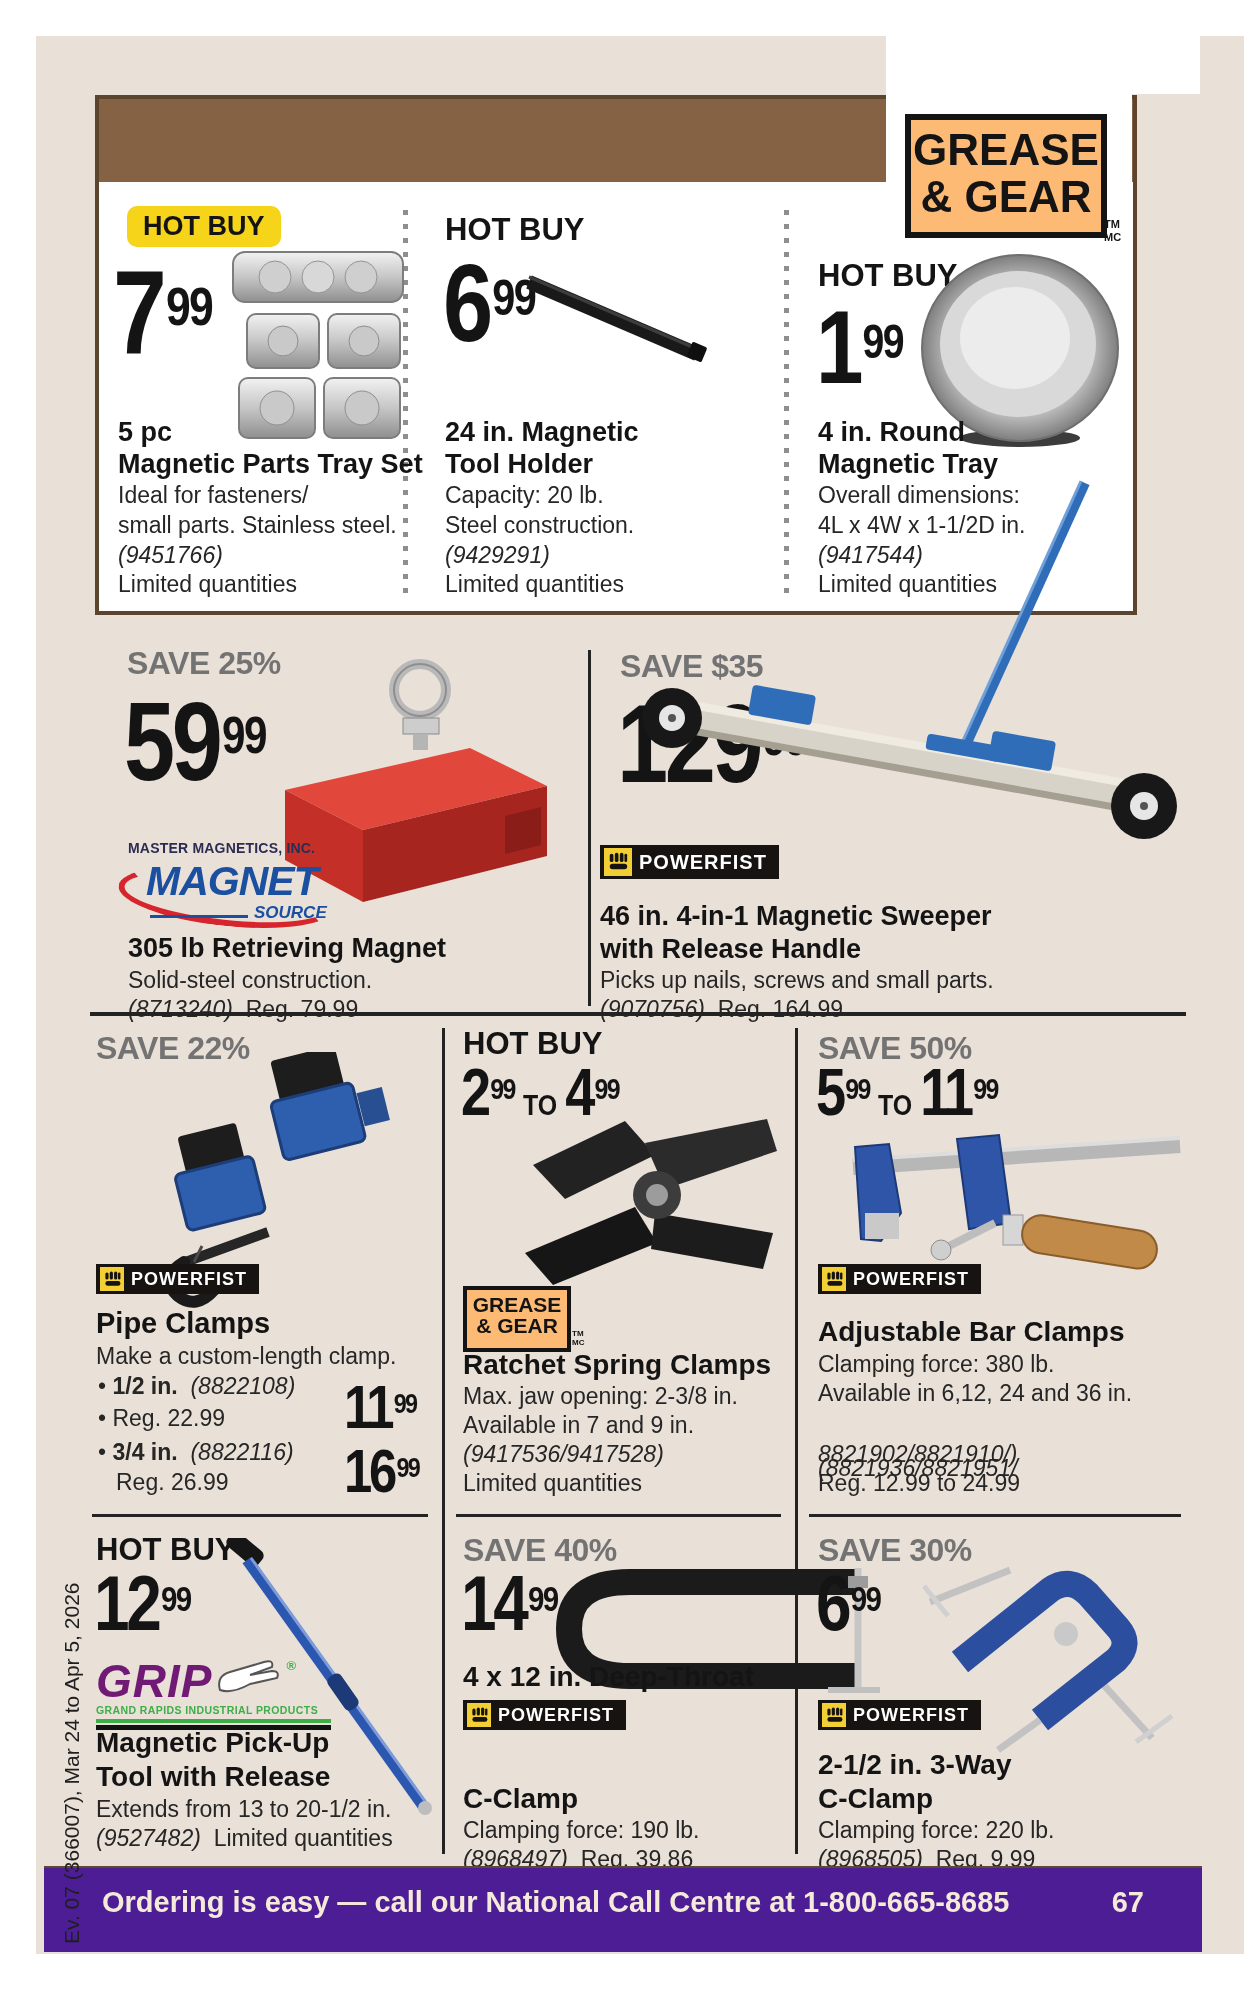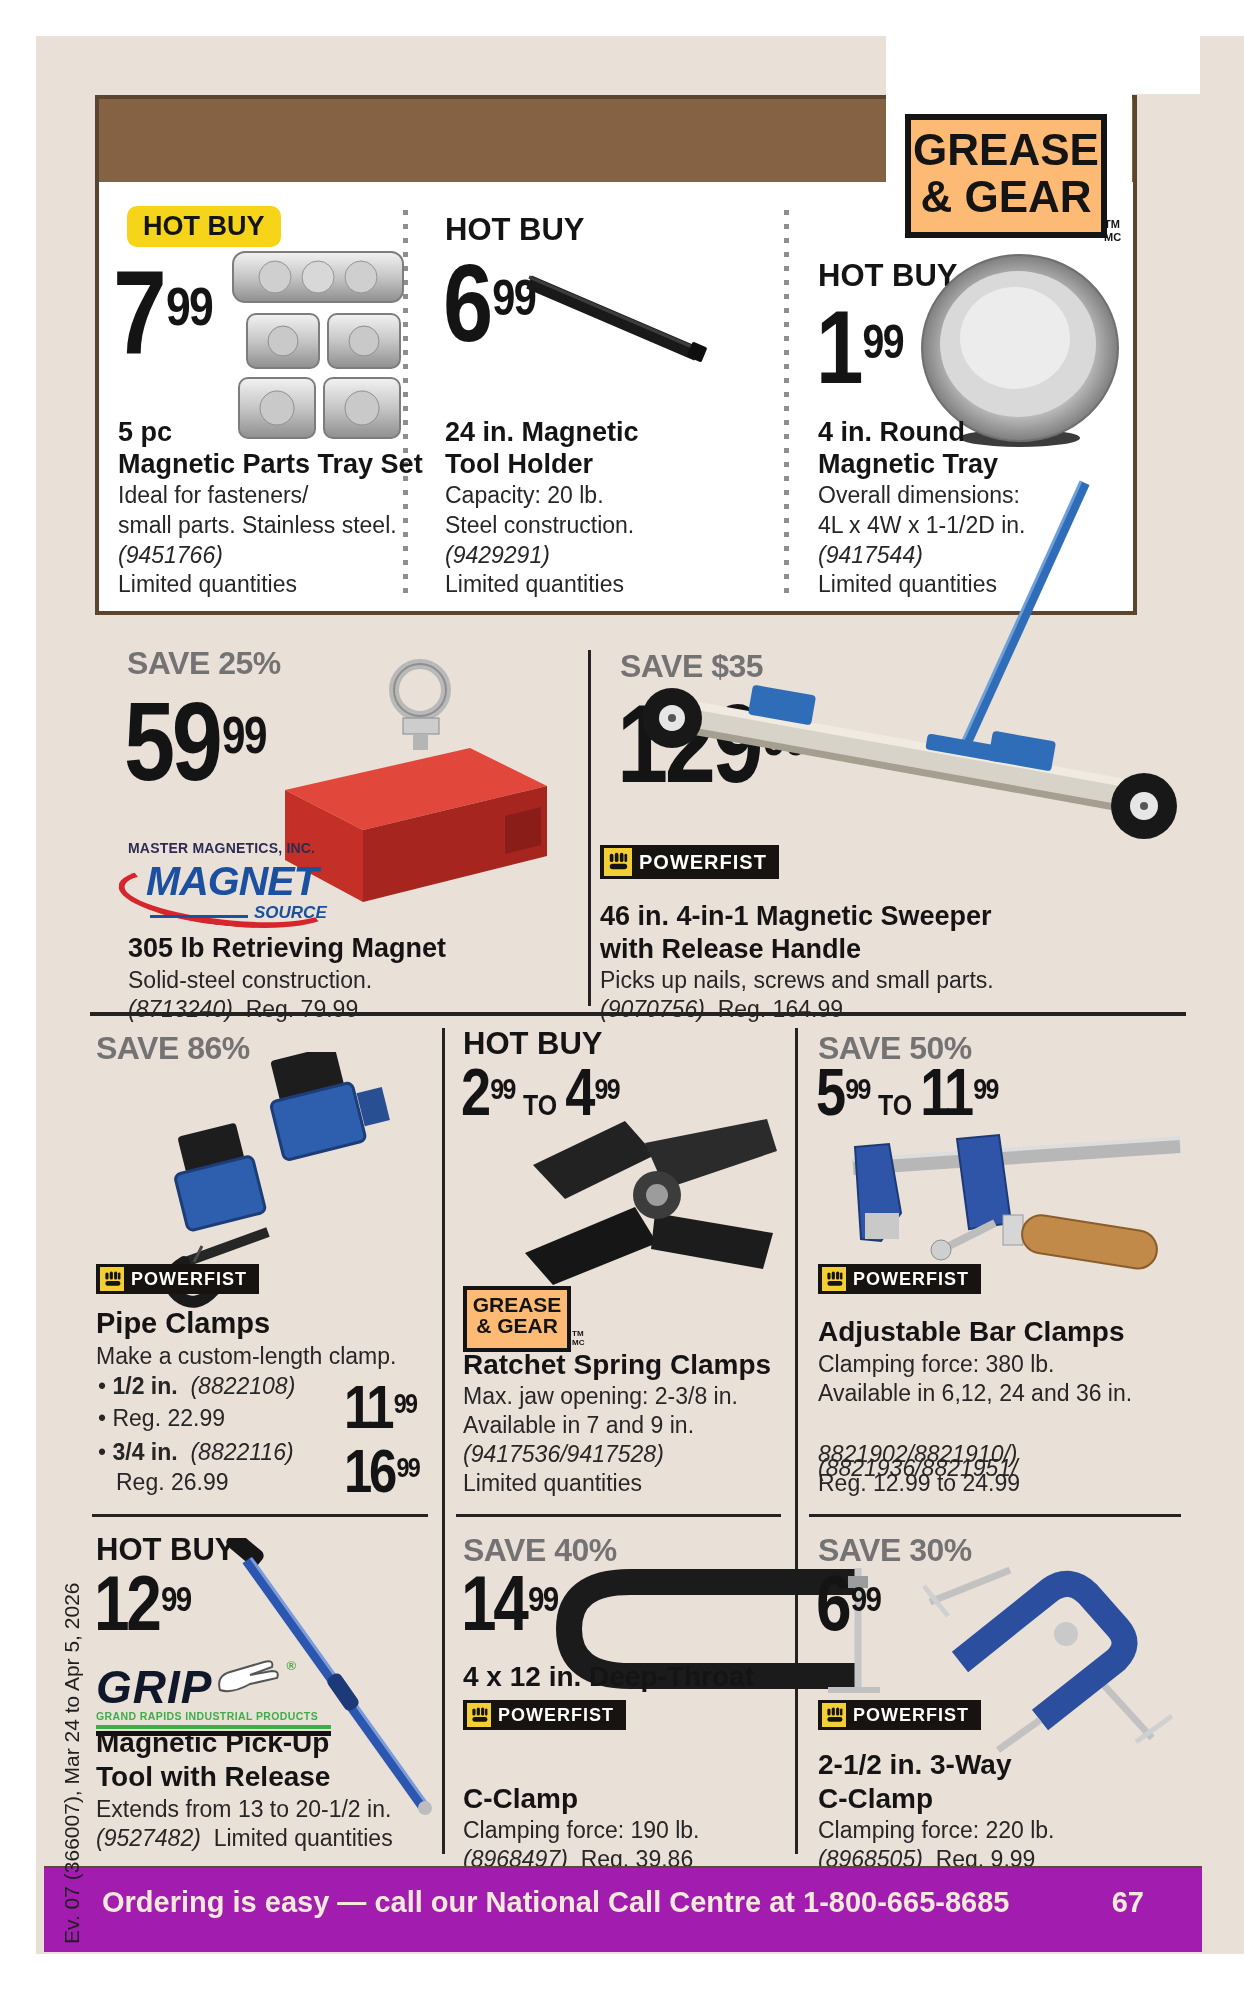"SAVE 86%" div.abs { text: 86% -> 22% }
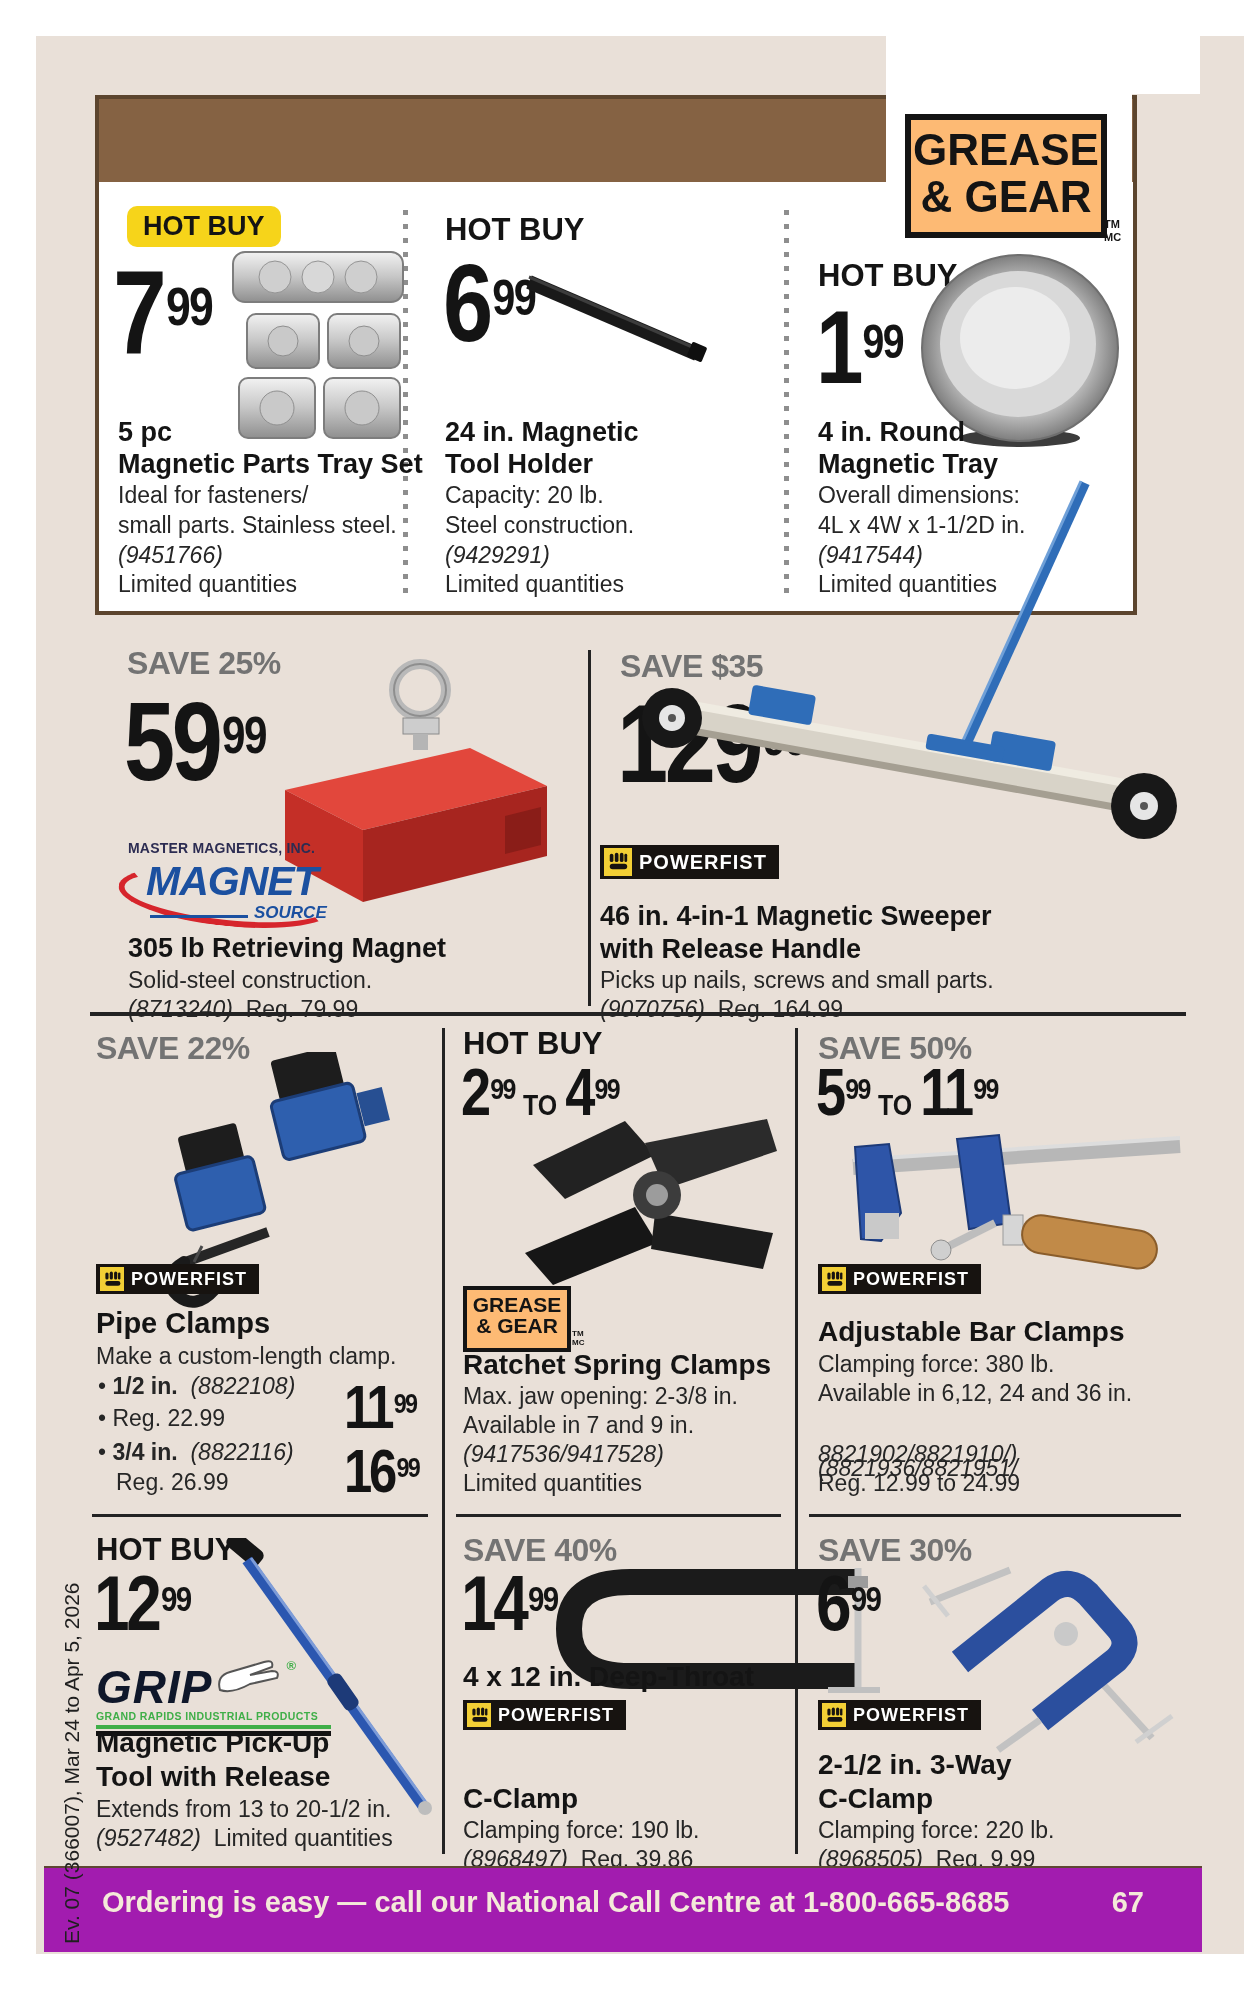"GRIP" .grip-w { color: #0f172a -> #701a75; margin-top: 6px -> none }
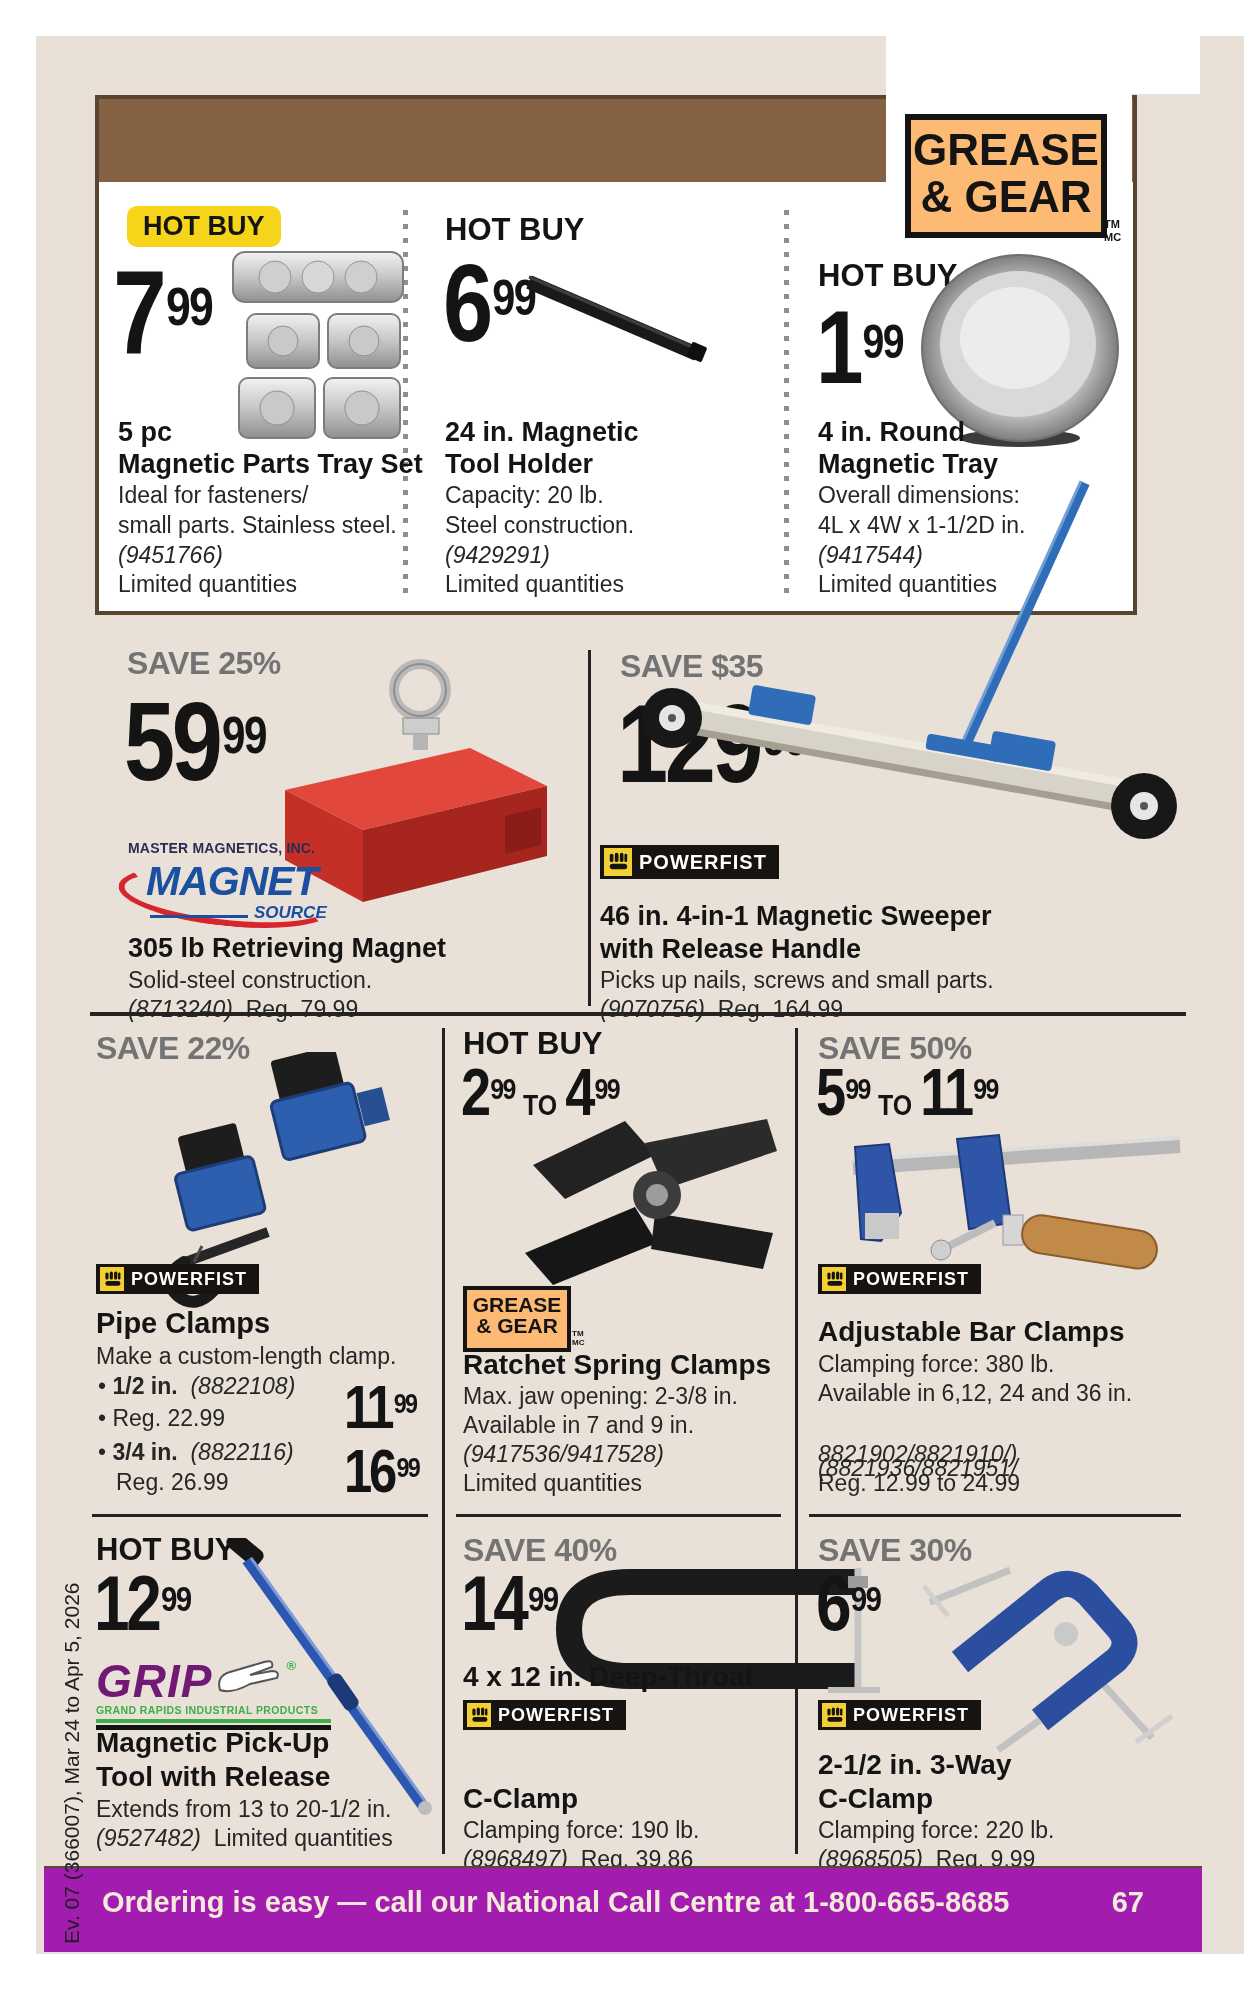"Ordering is easy — call" .footer { background: #a21caf -> #4c1d95 }
